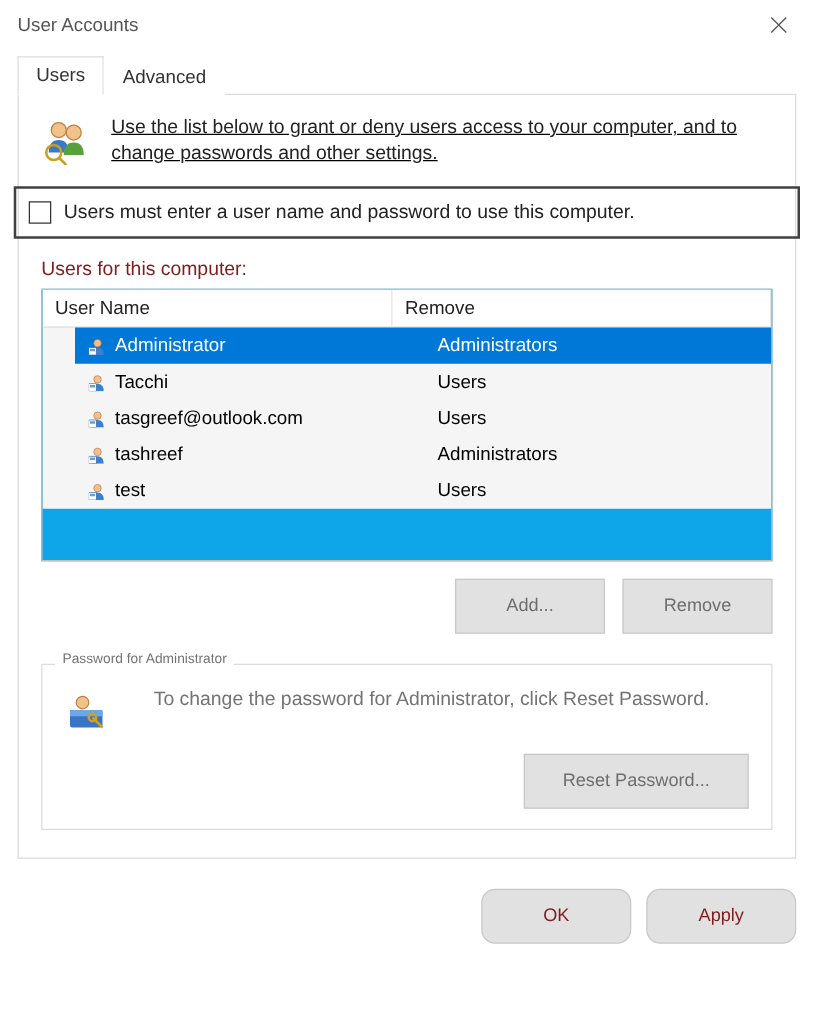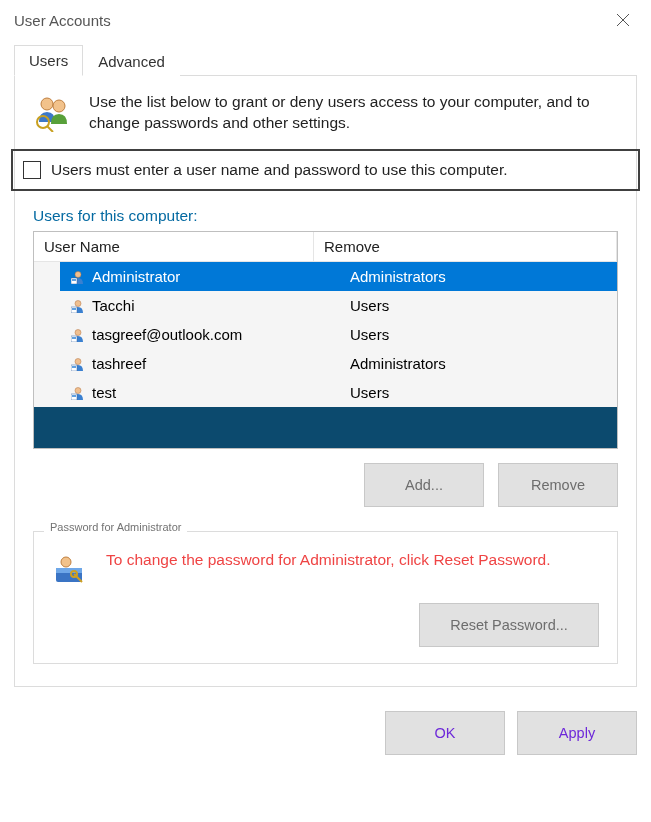"Use the list below to" .intro { text-decoration: none -> underline }
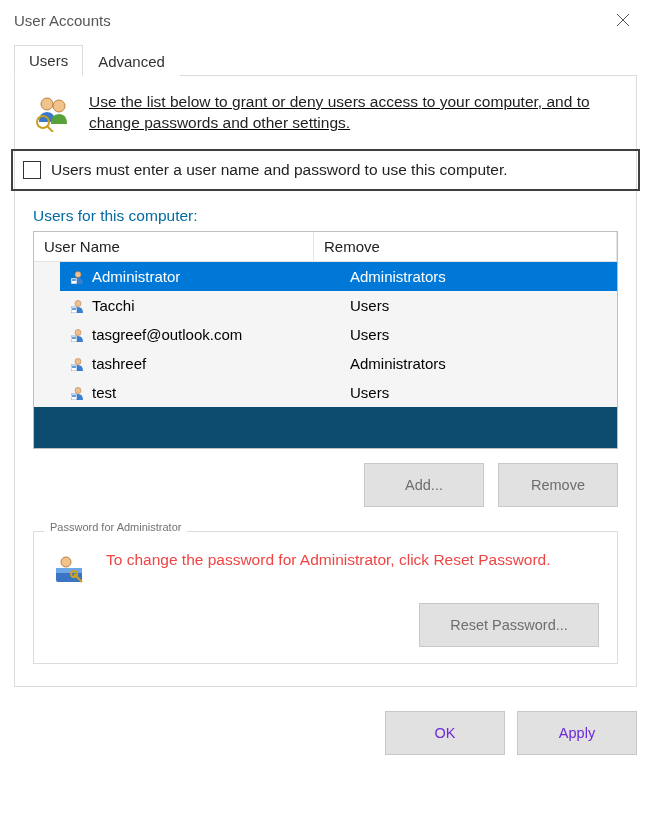"Users for this computer:" .section-label { color: #0369a1 -> #7f1d1d }
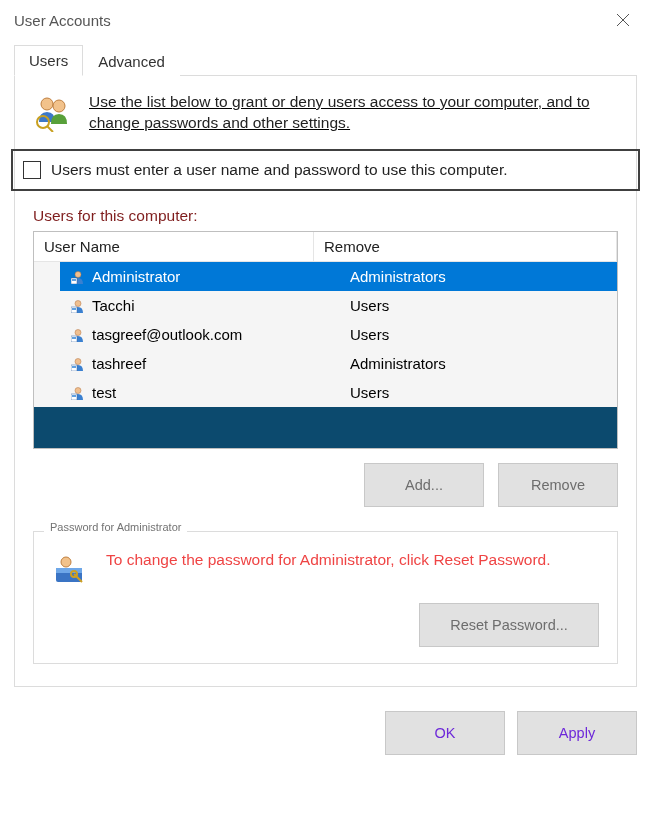"User Name" .listview { background: #0c4a6e -> #0ea5e9 }
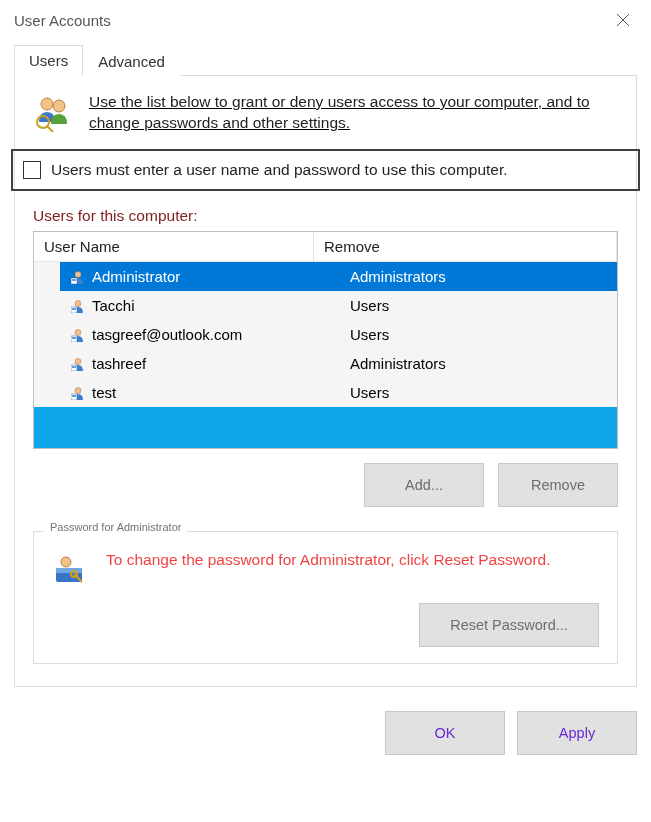"To change the password for" .pw-text { color: #ef4444 -> #737373; margin-left: none -> 17px }
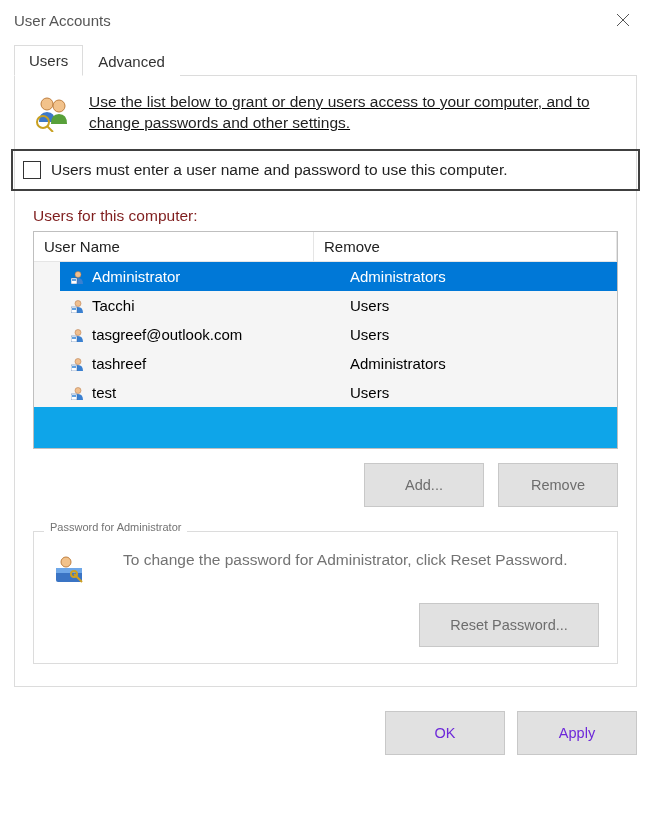"OK" button.win.enabled { border-radius: none -> 11px; color: #6d28d9 -> #7f1d1d }
